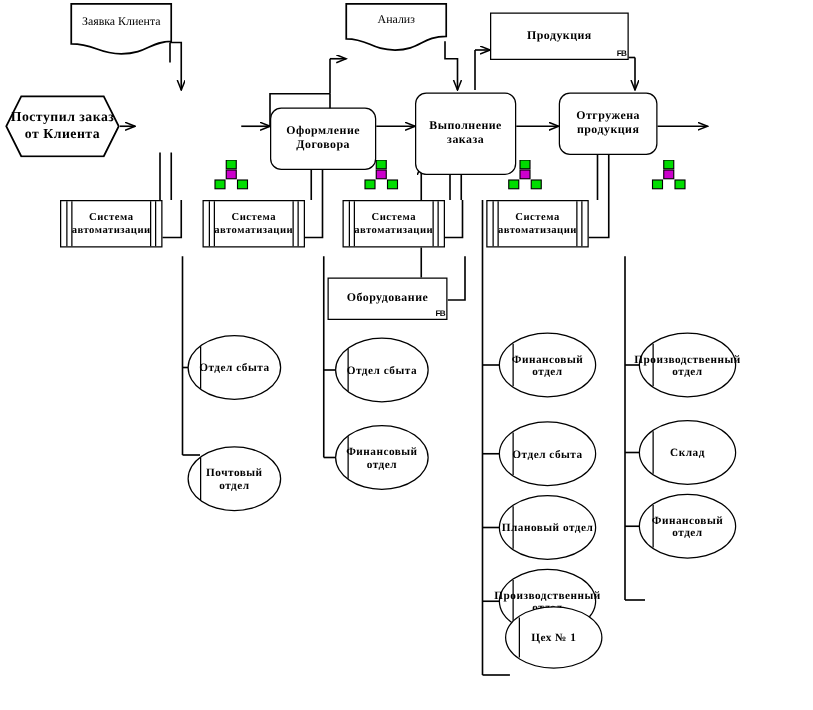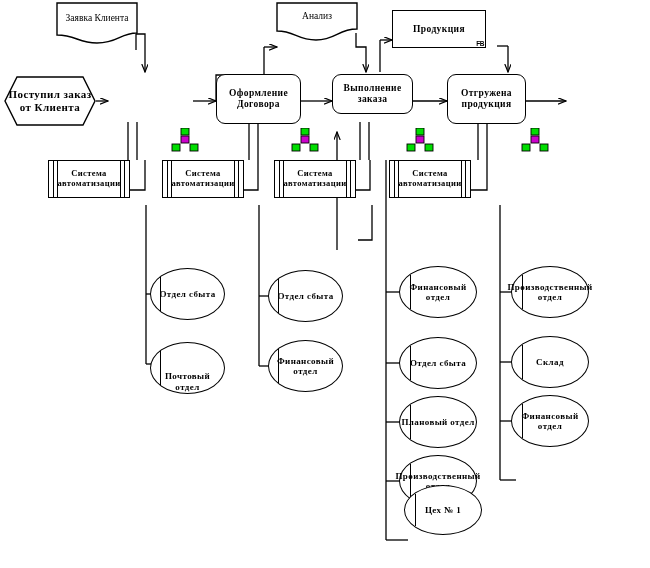"Продукция" div.node { width: 94px -> 111px }
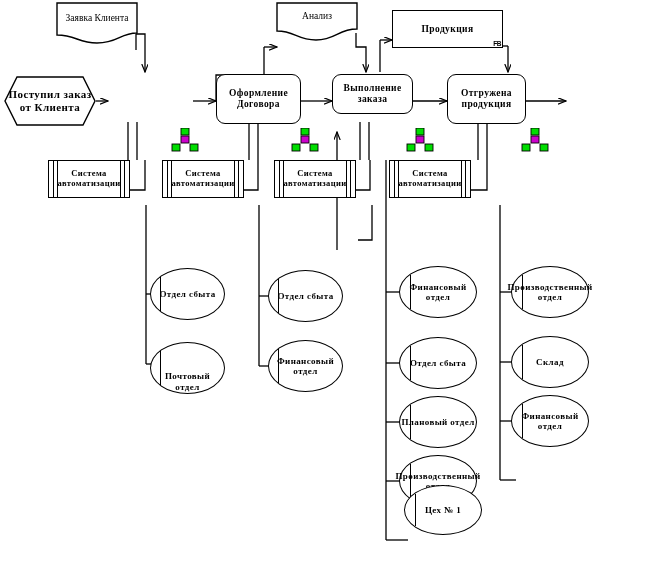"Оформление Договора" div.node { top: 74px -> 86px }
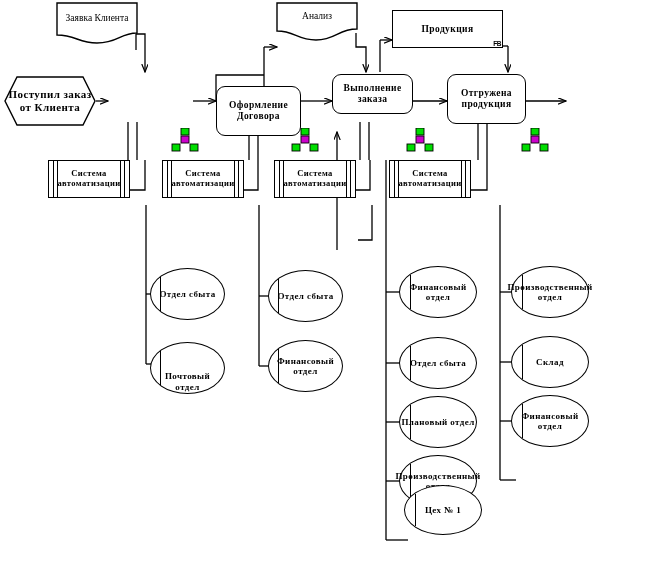"Выполнение заказа" div.node { height: 40px -> 66px }
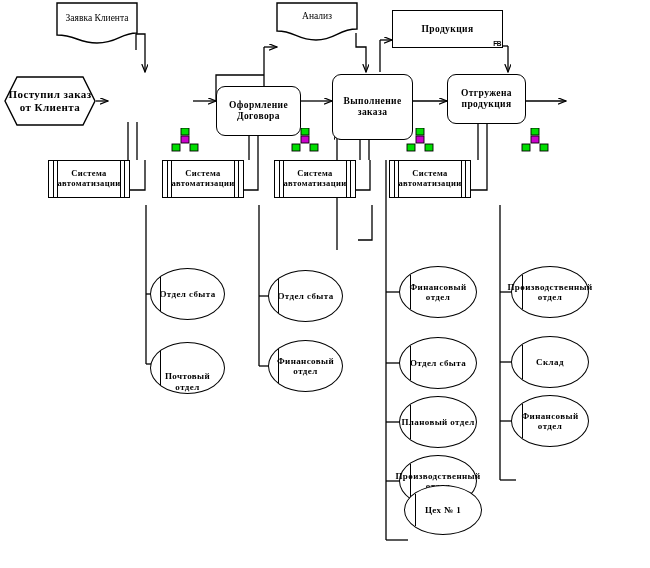"Оборудование" div.node { html: none -> <div> <span>Оборудование</span> <span>FB</span> </div> }
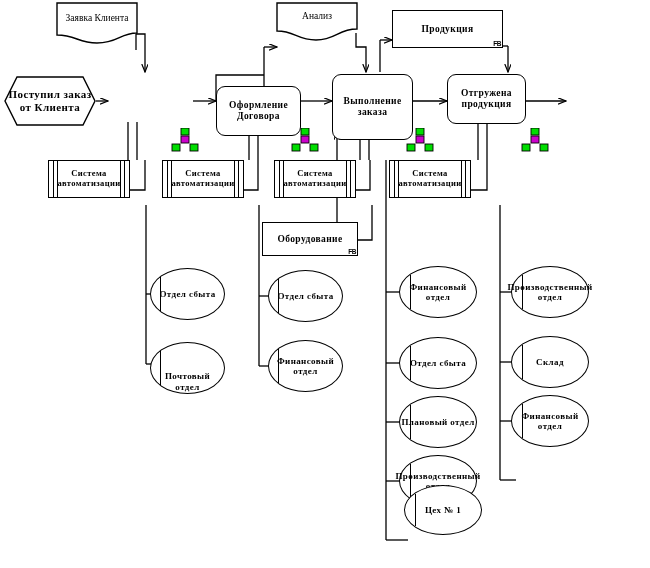"Почтовый отдел" div.node { align-items: flex-end -> none; top: 342px -> 357px }
